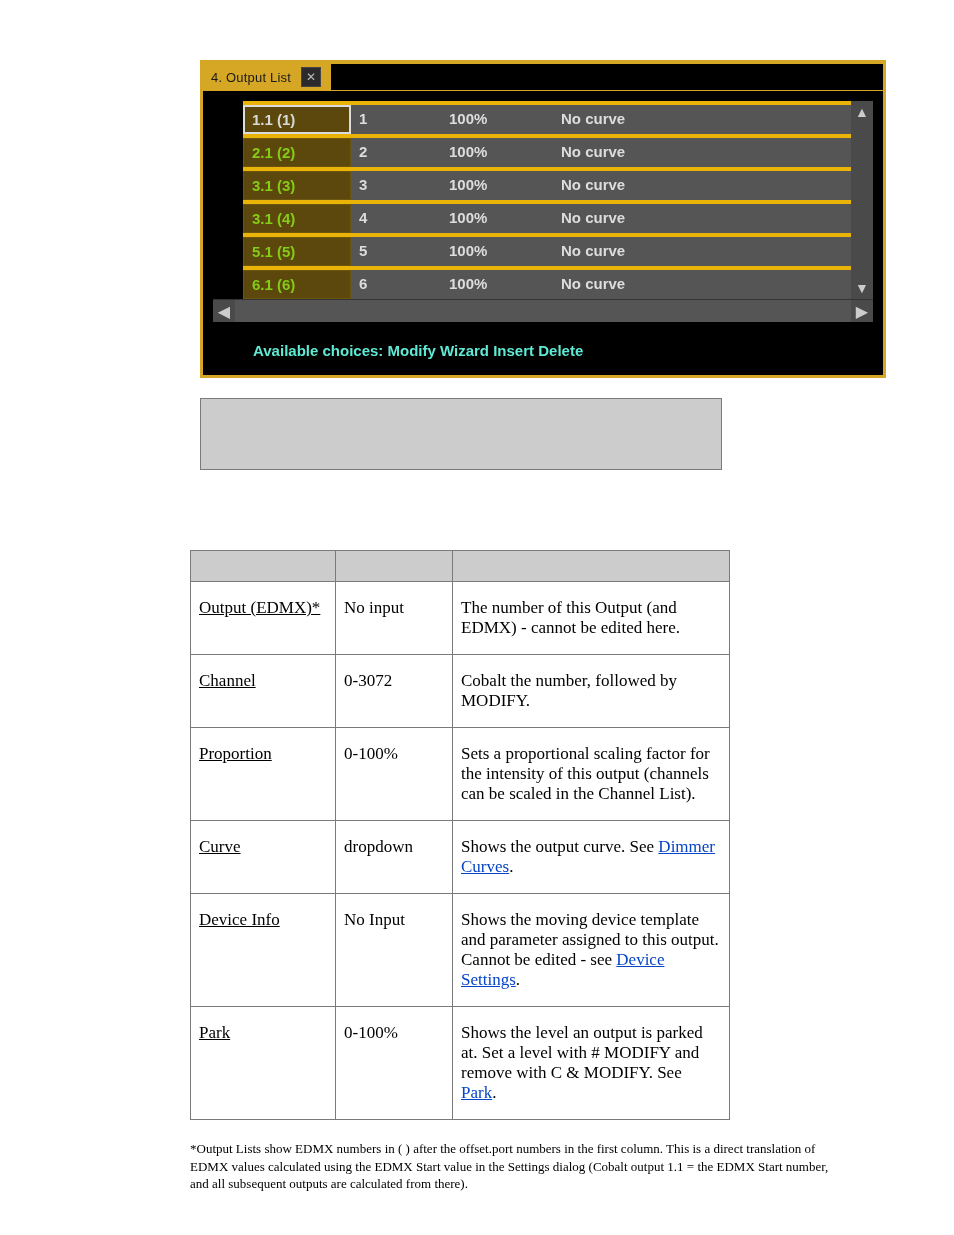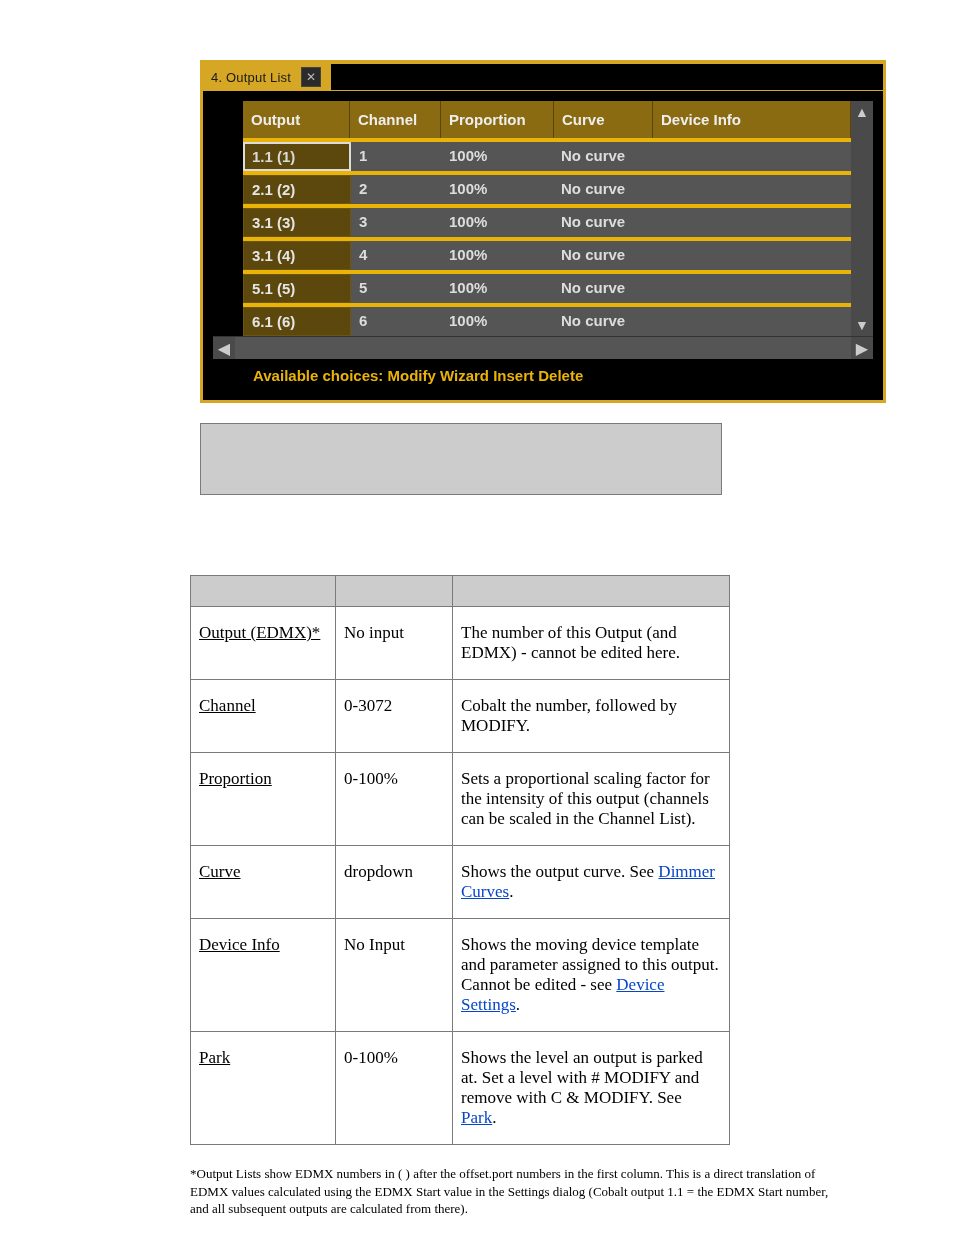"Output" div.grid-header { html: <div> <div>Output</div> <div>Channel</div> <div>Proportion</div> <div>Curve</div> <div>Device Info</div> </div> -> none }
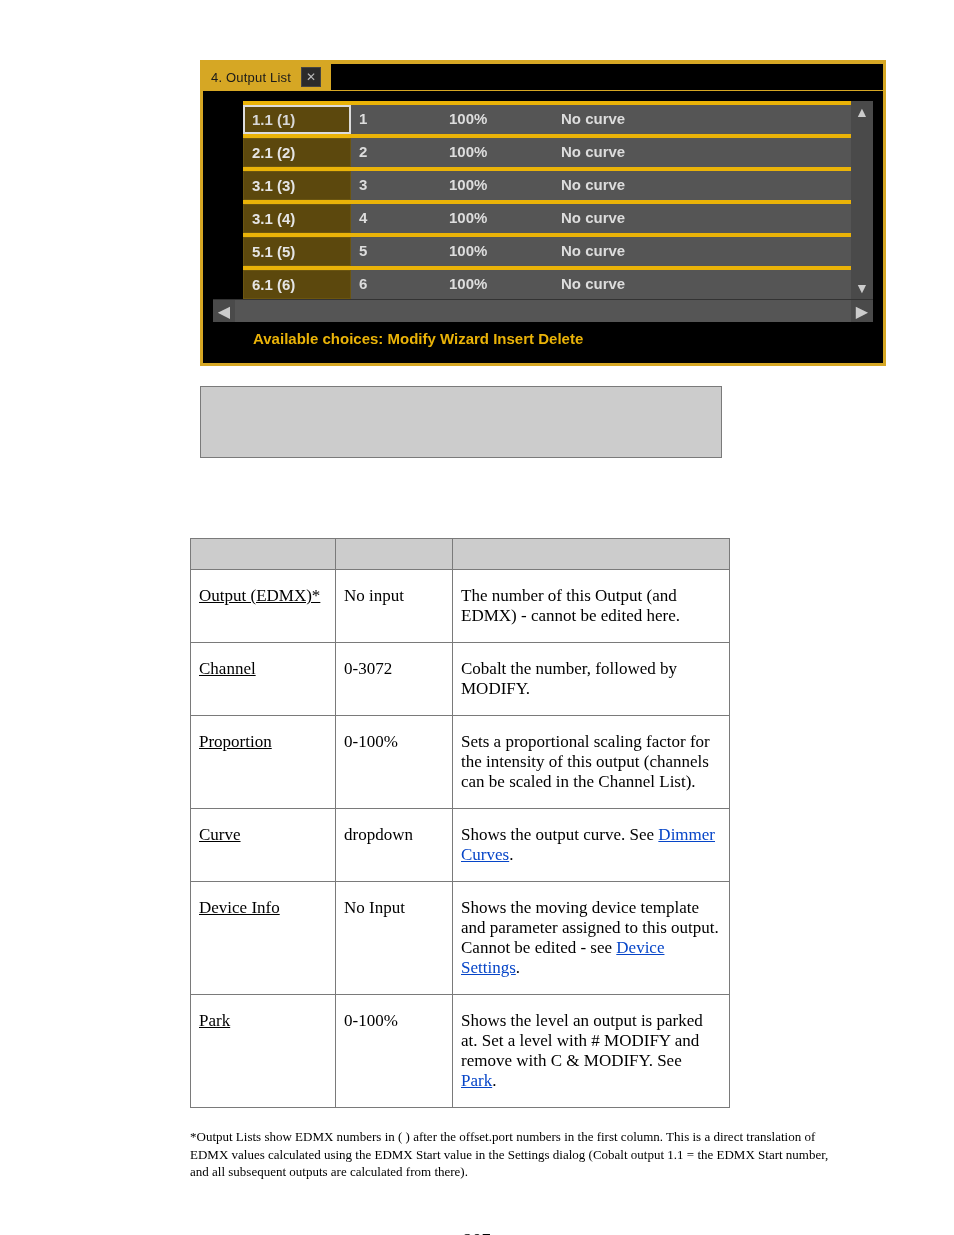"2.1 (2)" .gr-output { color: #e5e5e5 -> #84cc16 }
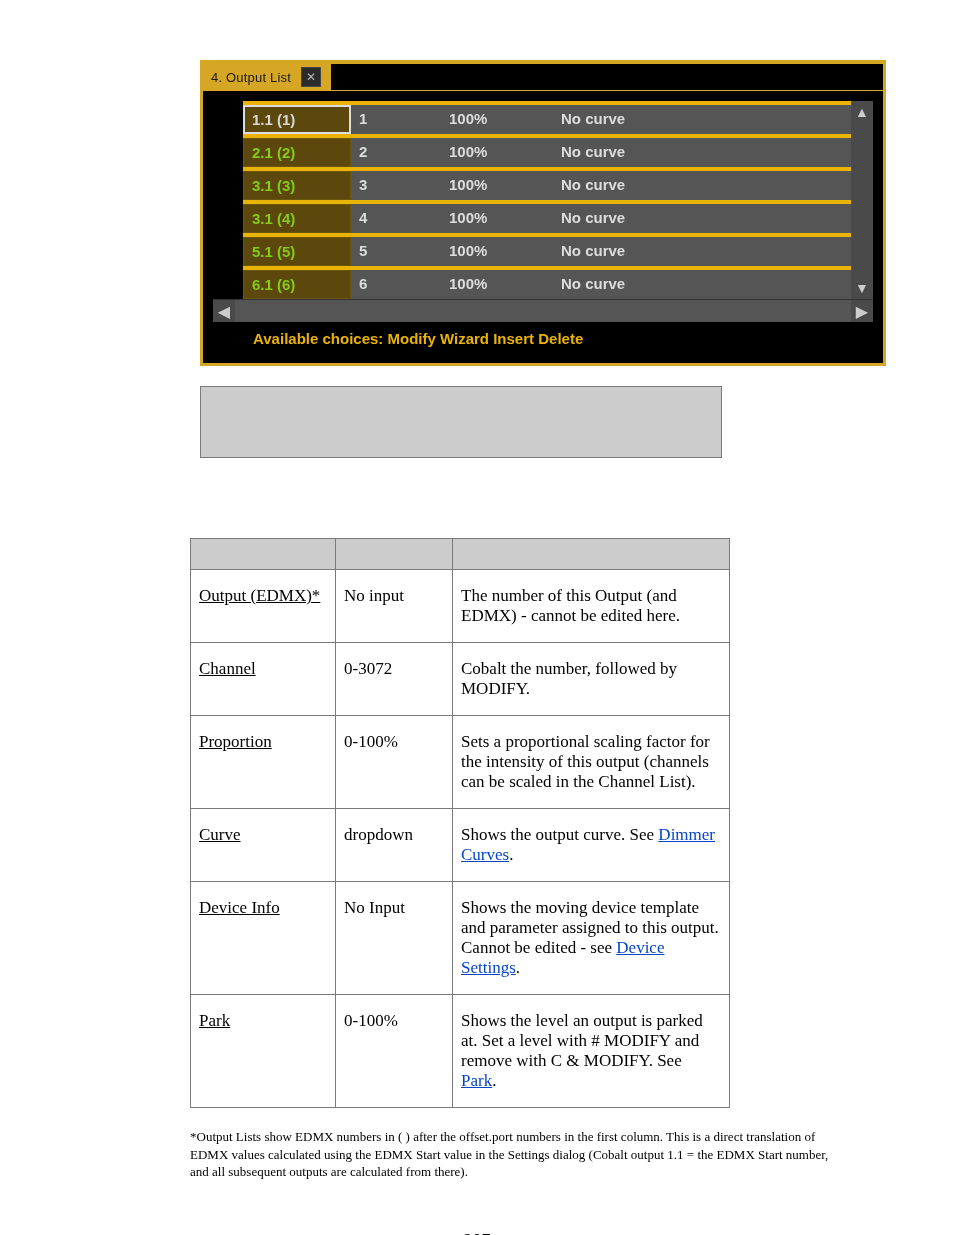"Available choices: Modify Wizard Insert" .app-footer { color: #eab308 -> #5eead4; padding: 8px 10px 10px 40px -> 20px 10px 10px 40px }
